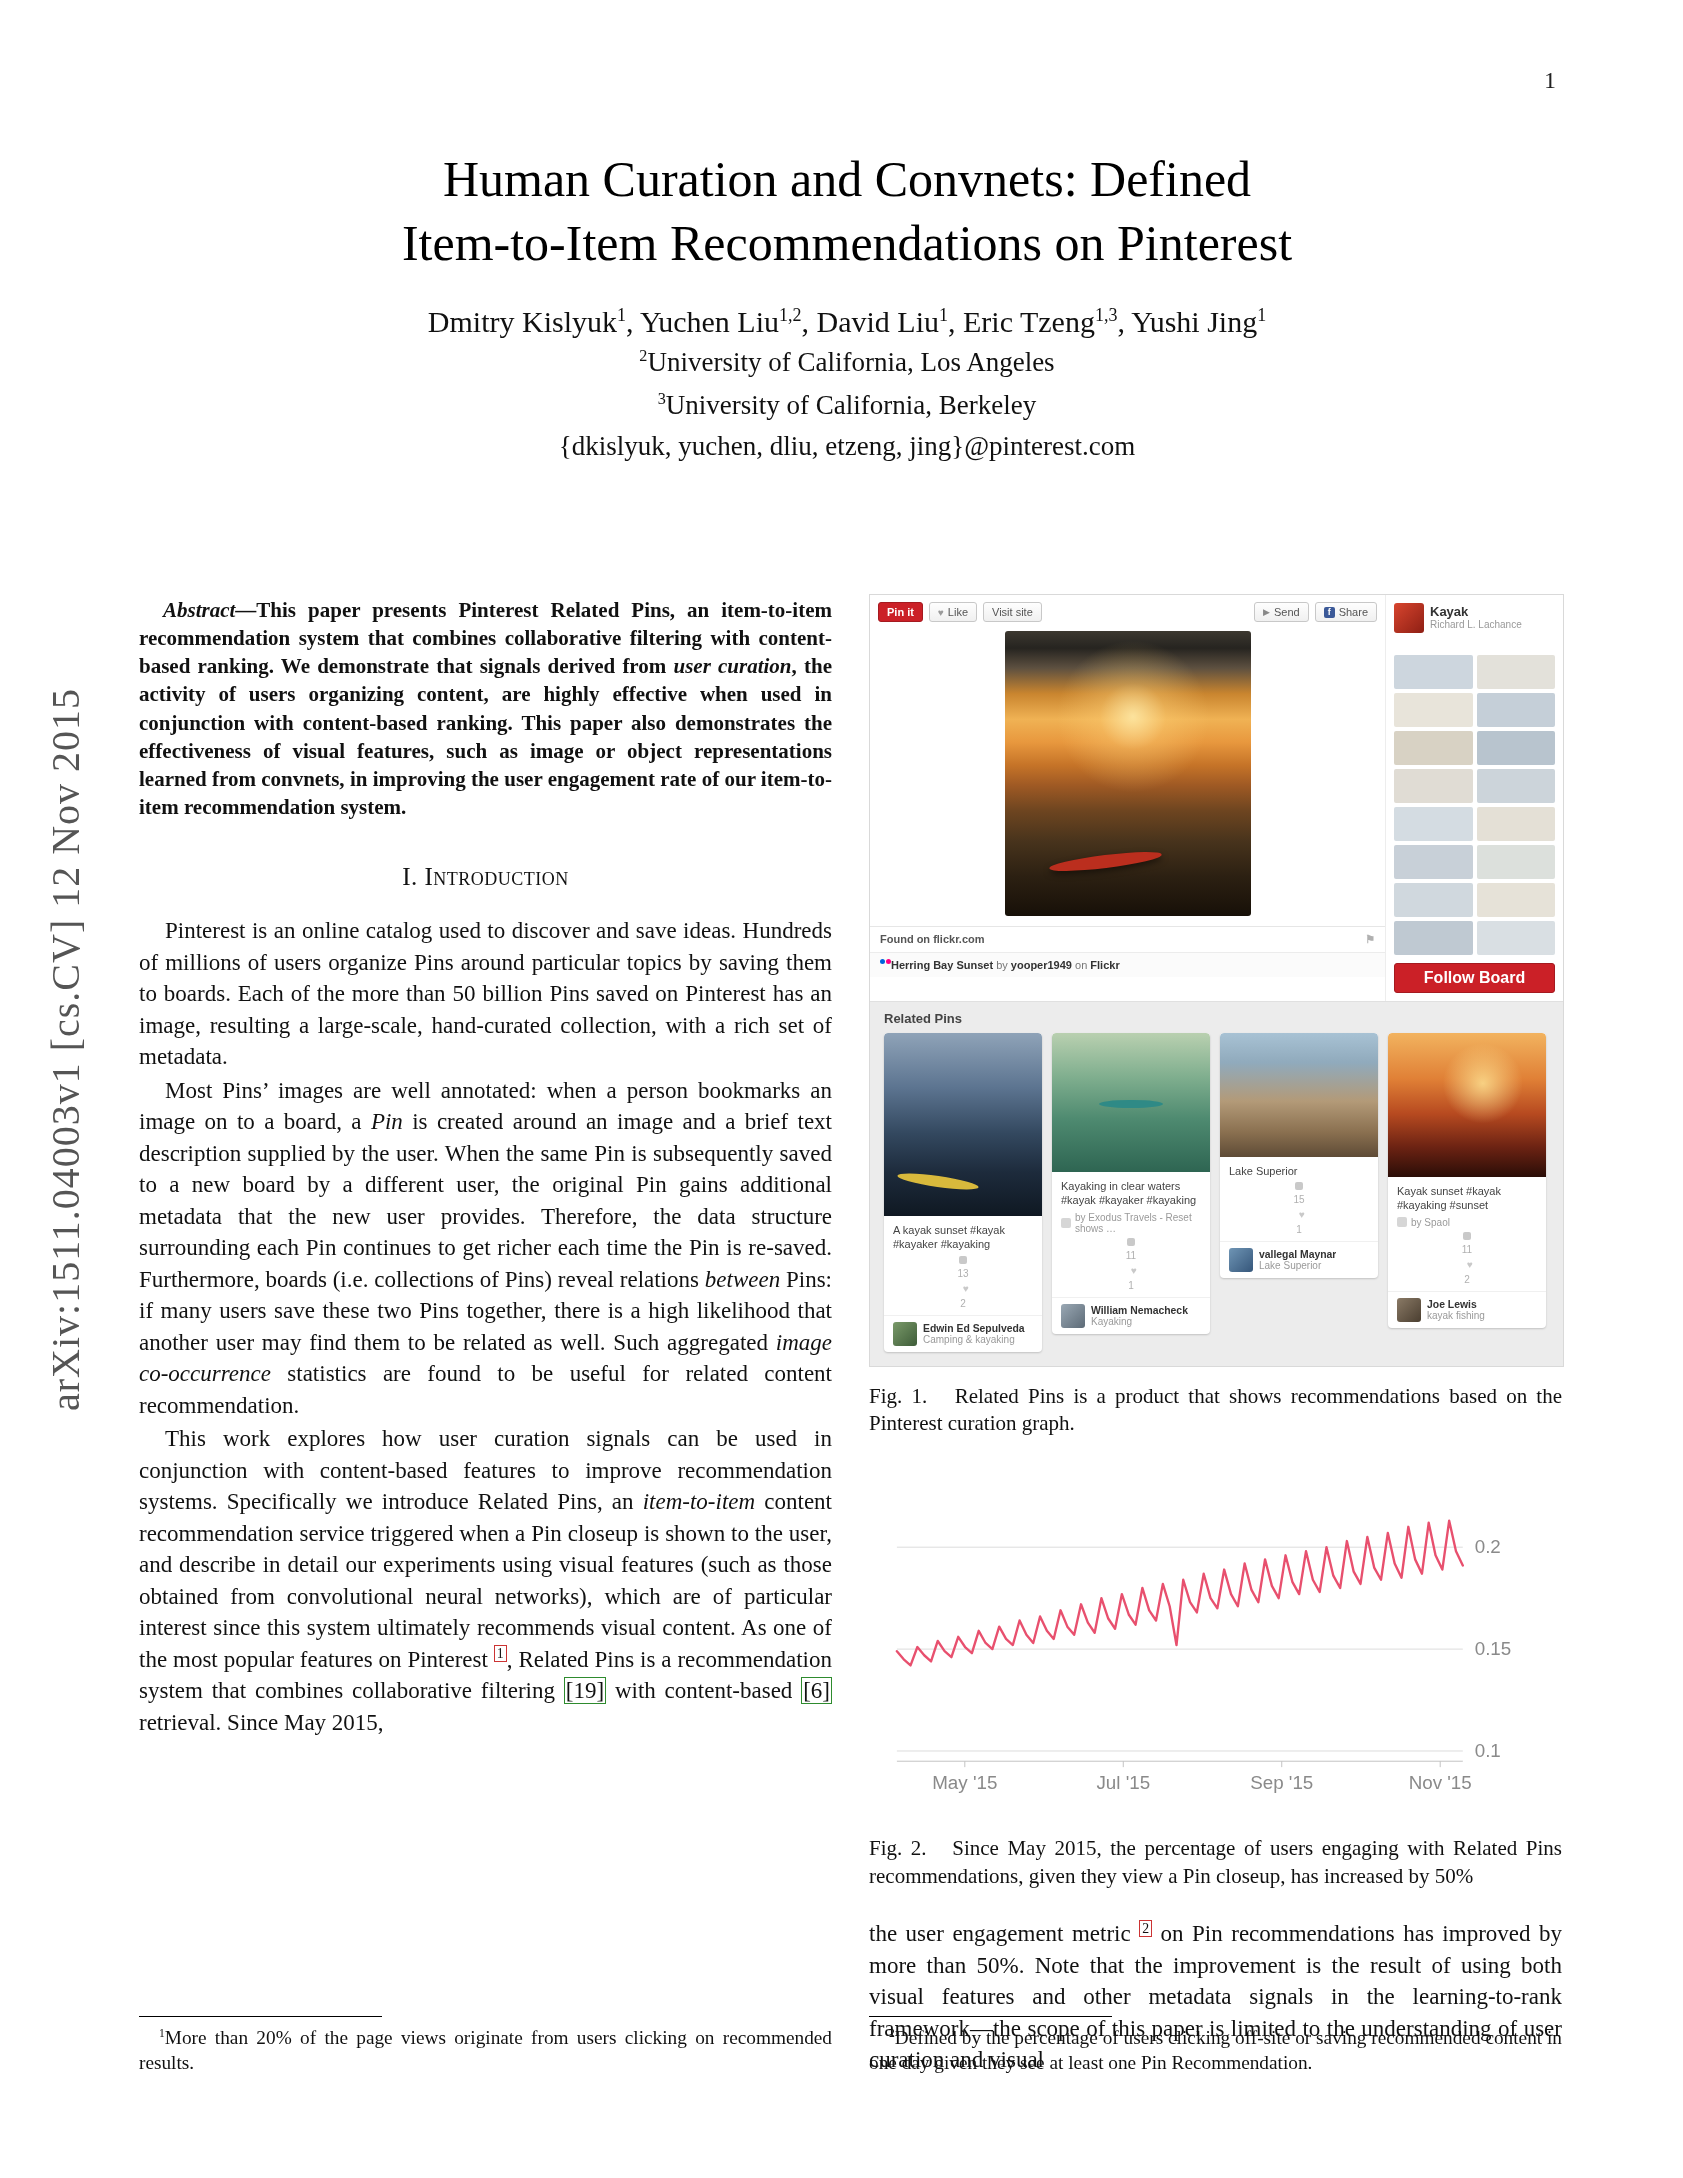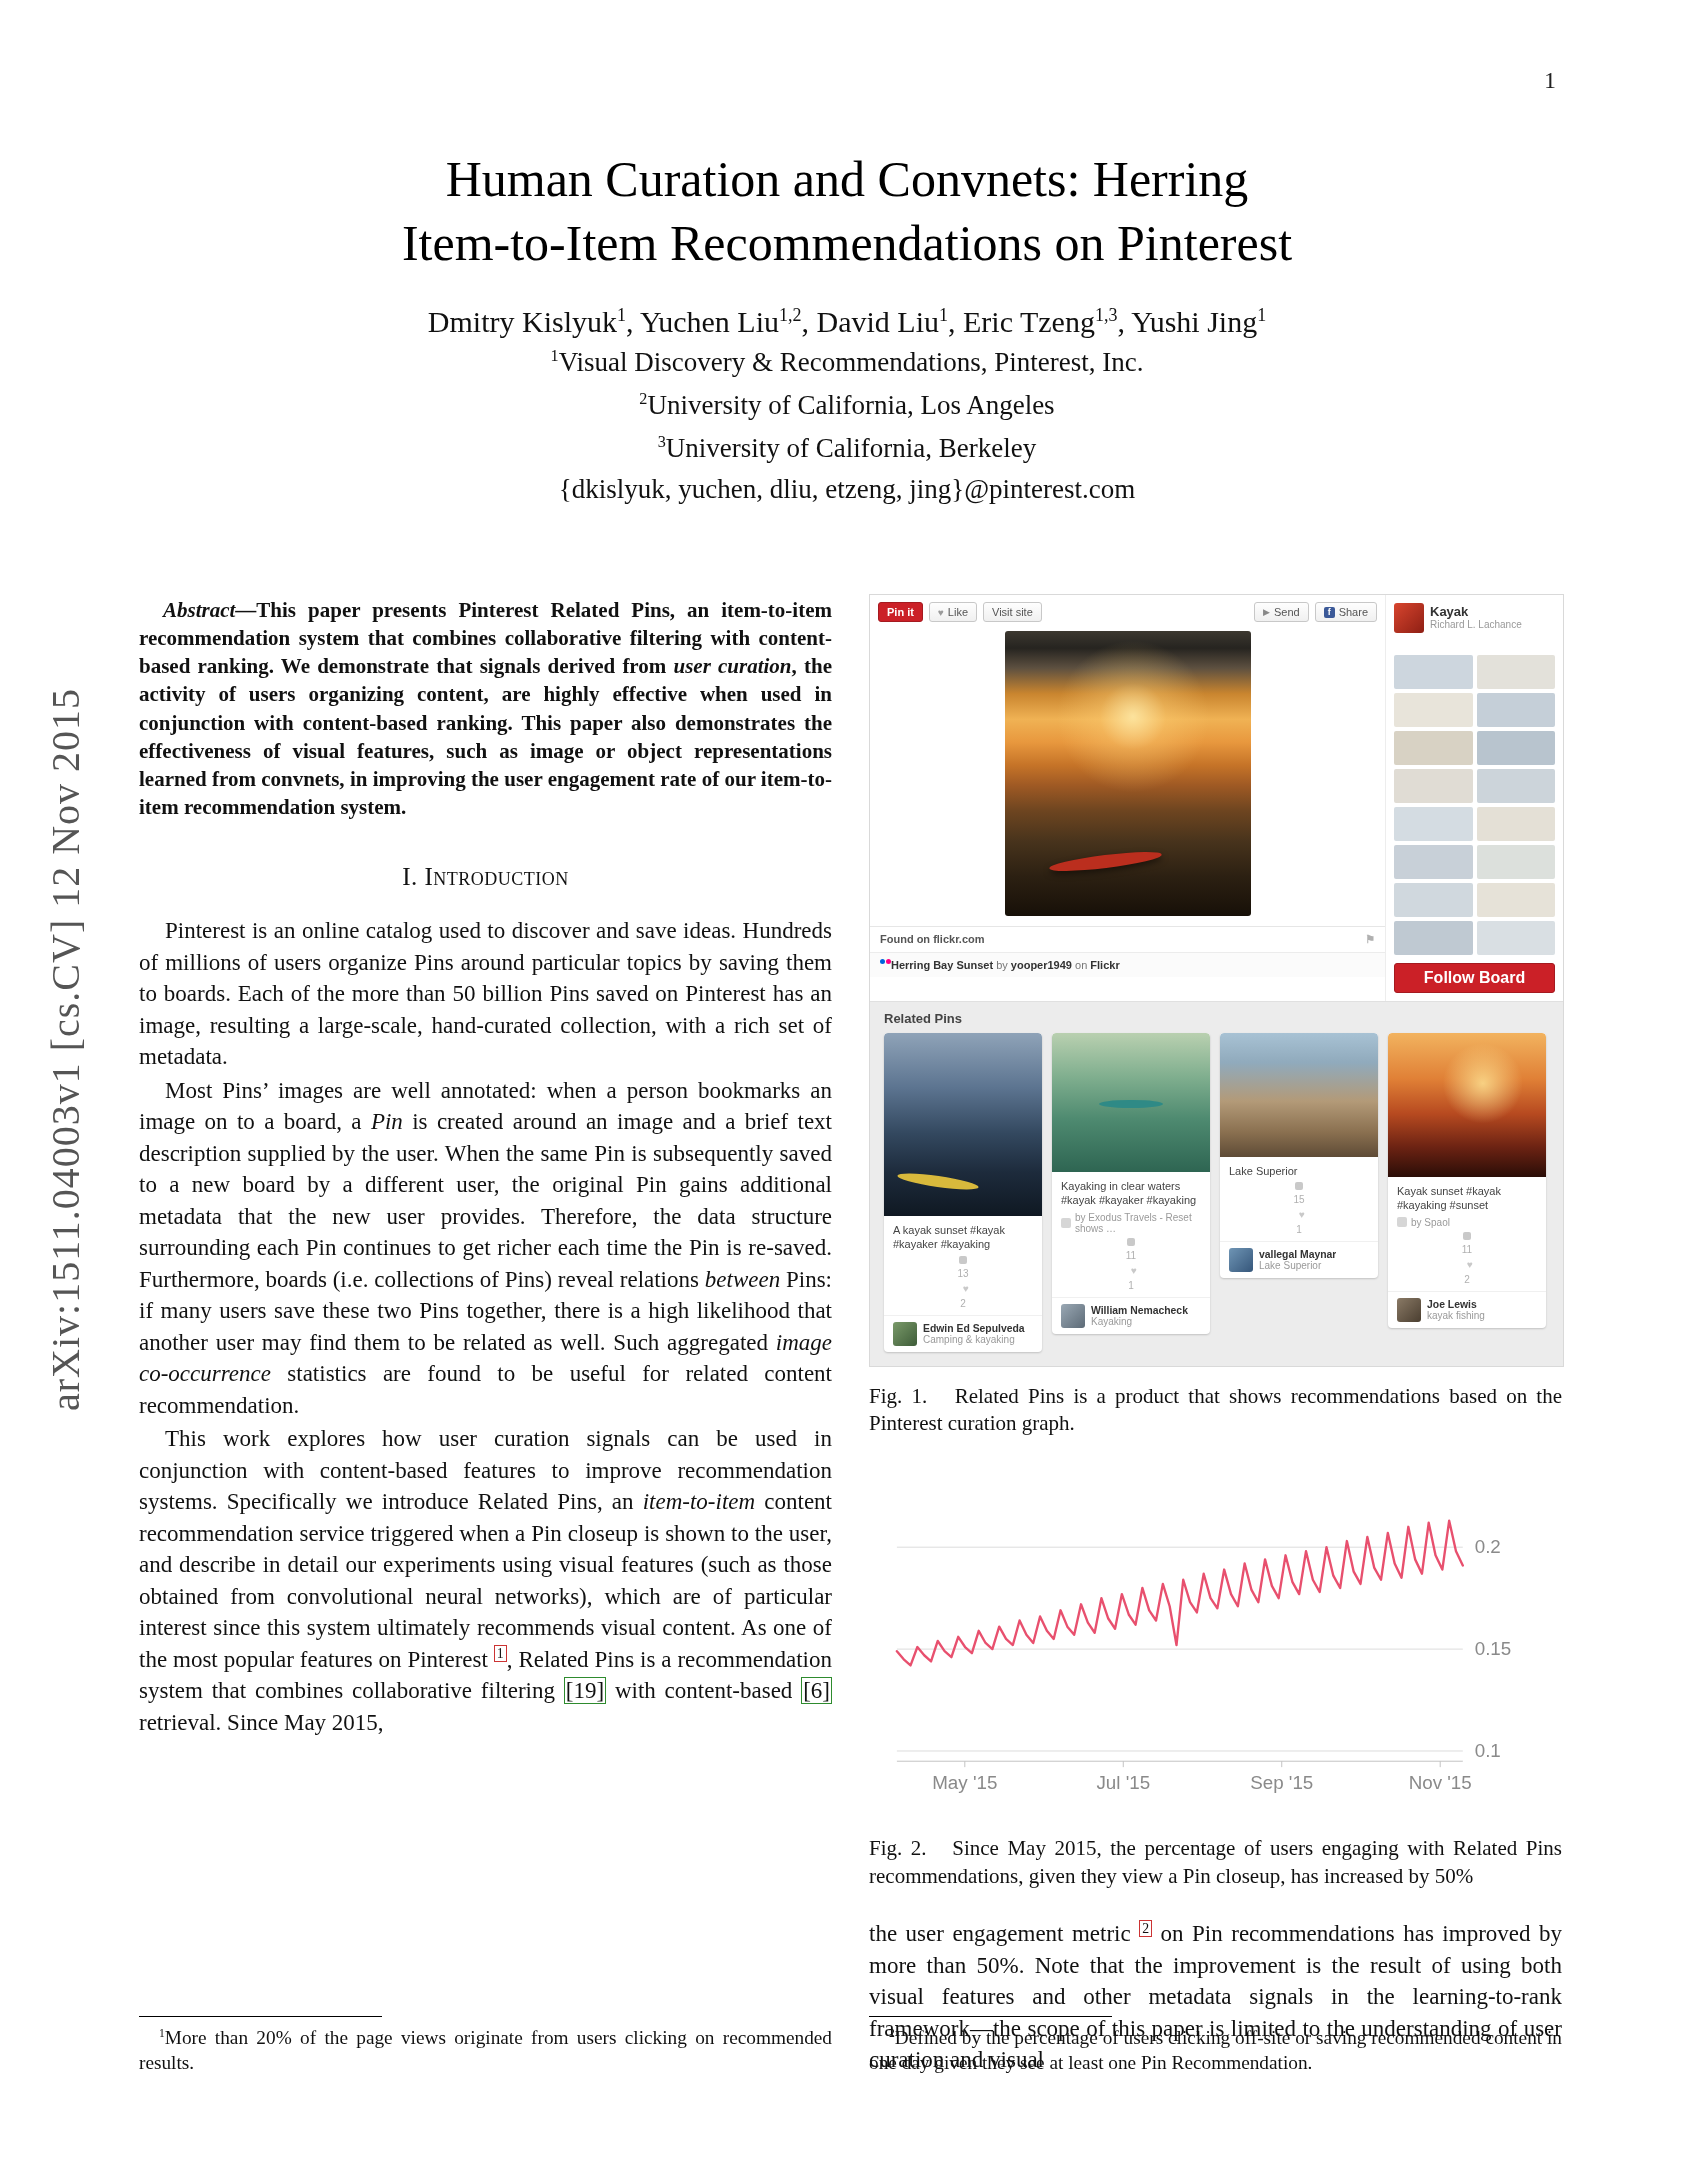"Human Curation and Convnets: Herring" div { text: Herring -> Defined }
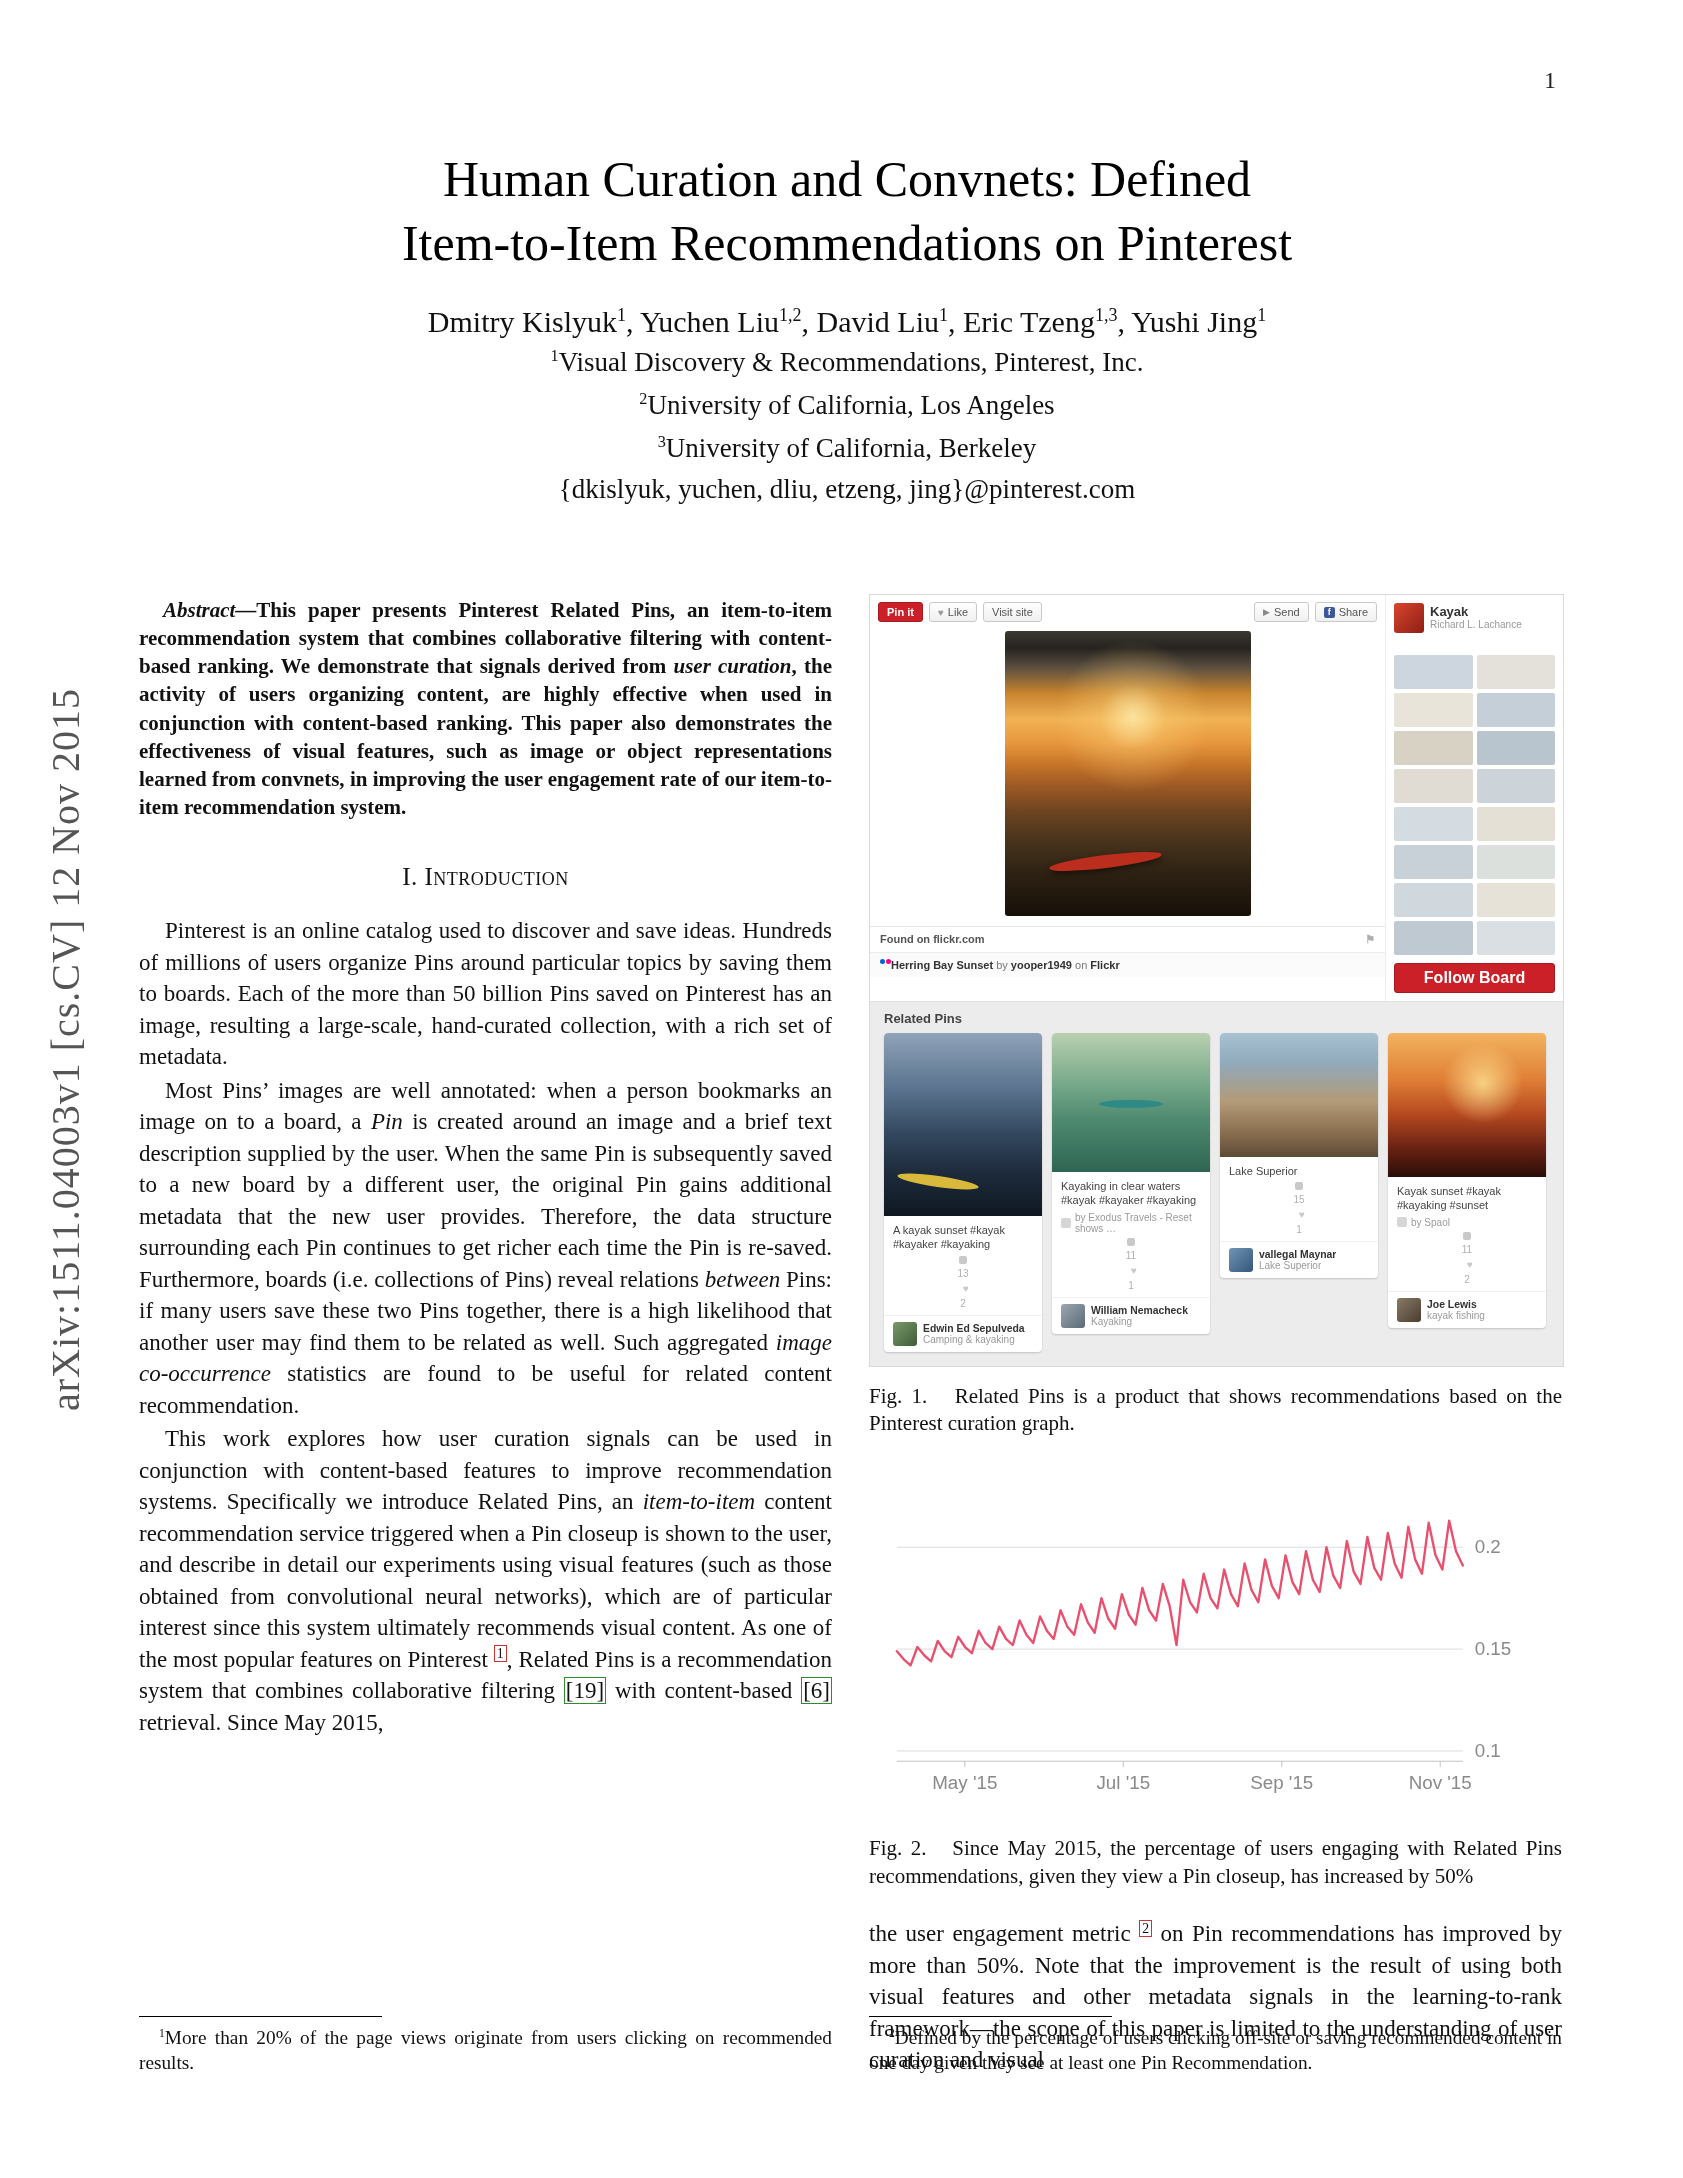"1Visual Discovery & Recommendations," div.affil { html: <div><sup>1</sup>Visual Discovery &amp; Recommendations, Pinterest, Inc.</div> -> none }
